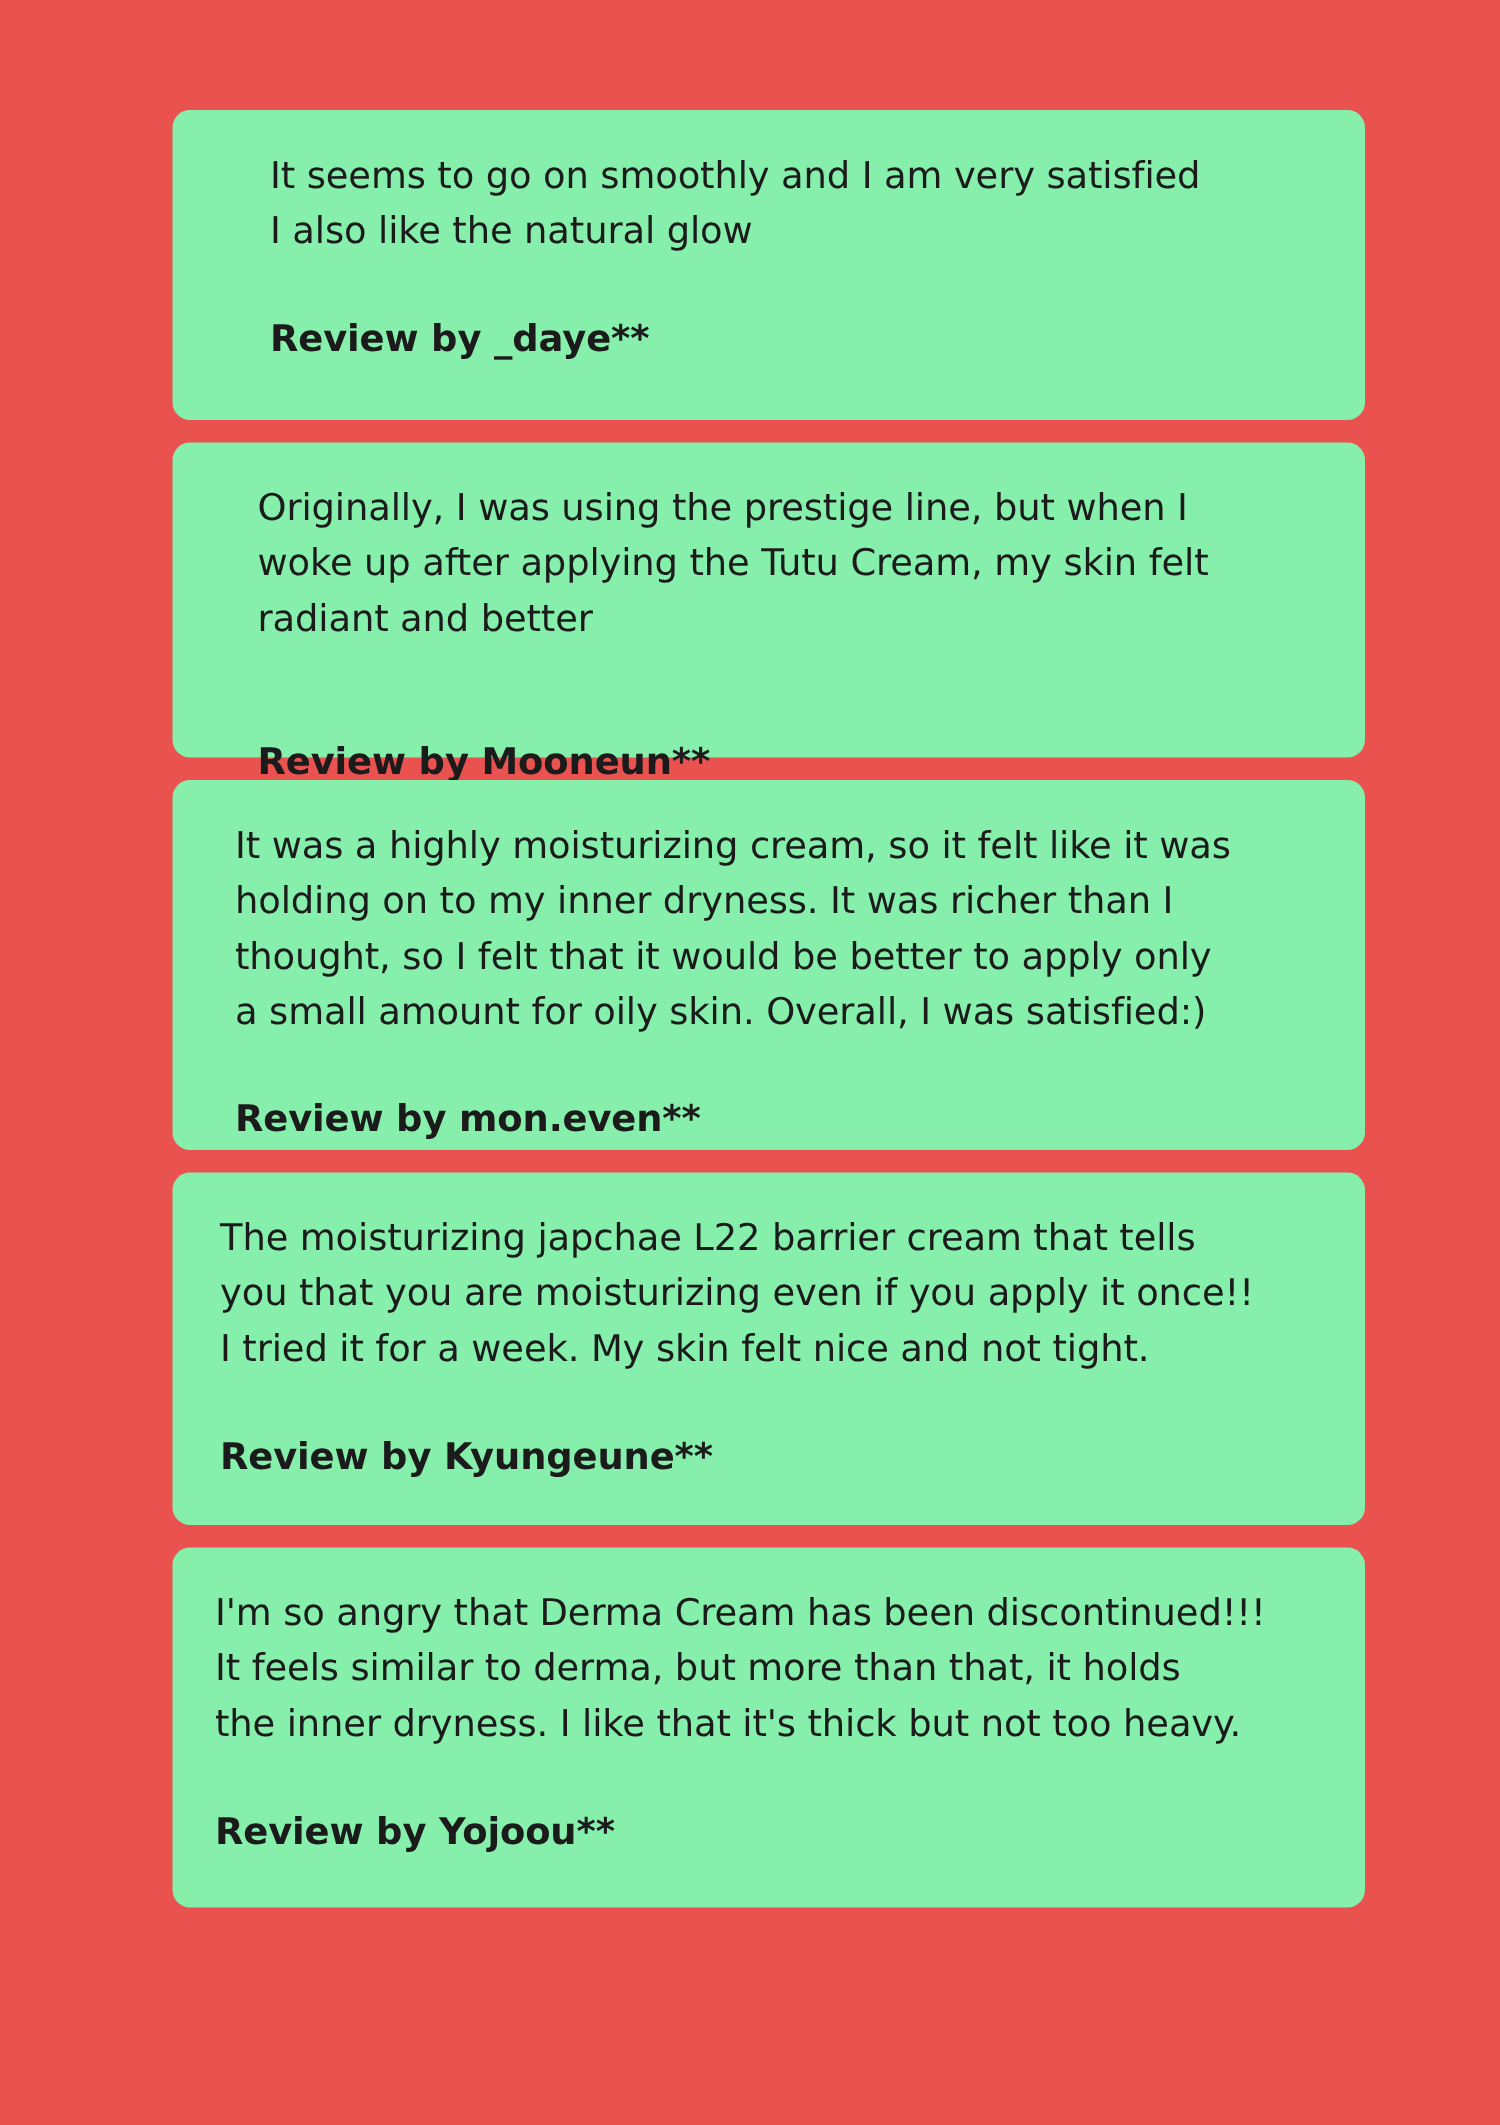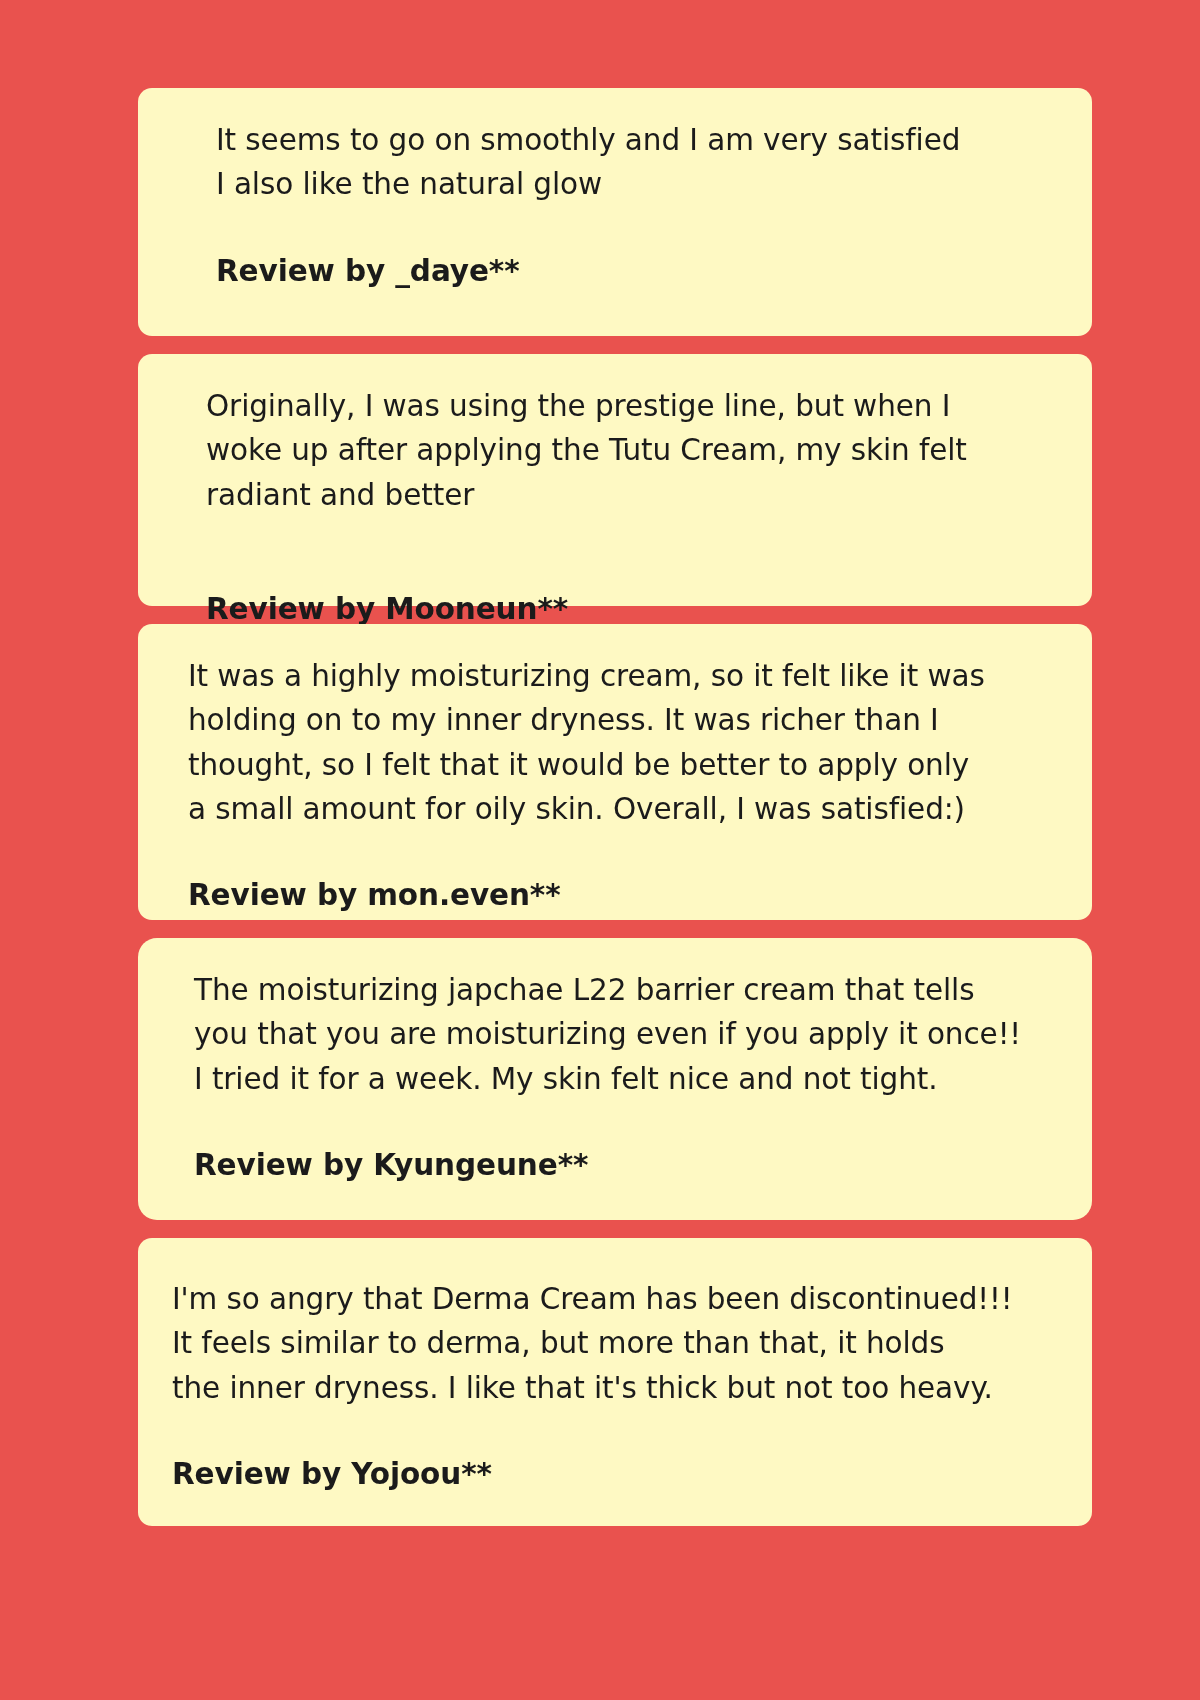"It seems to go on" .review-card { background: #fef9c3 -> #86efac }
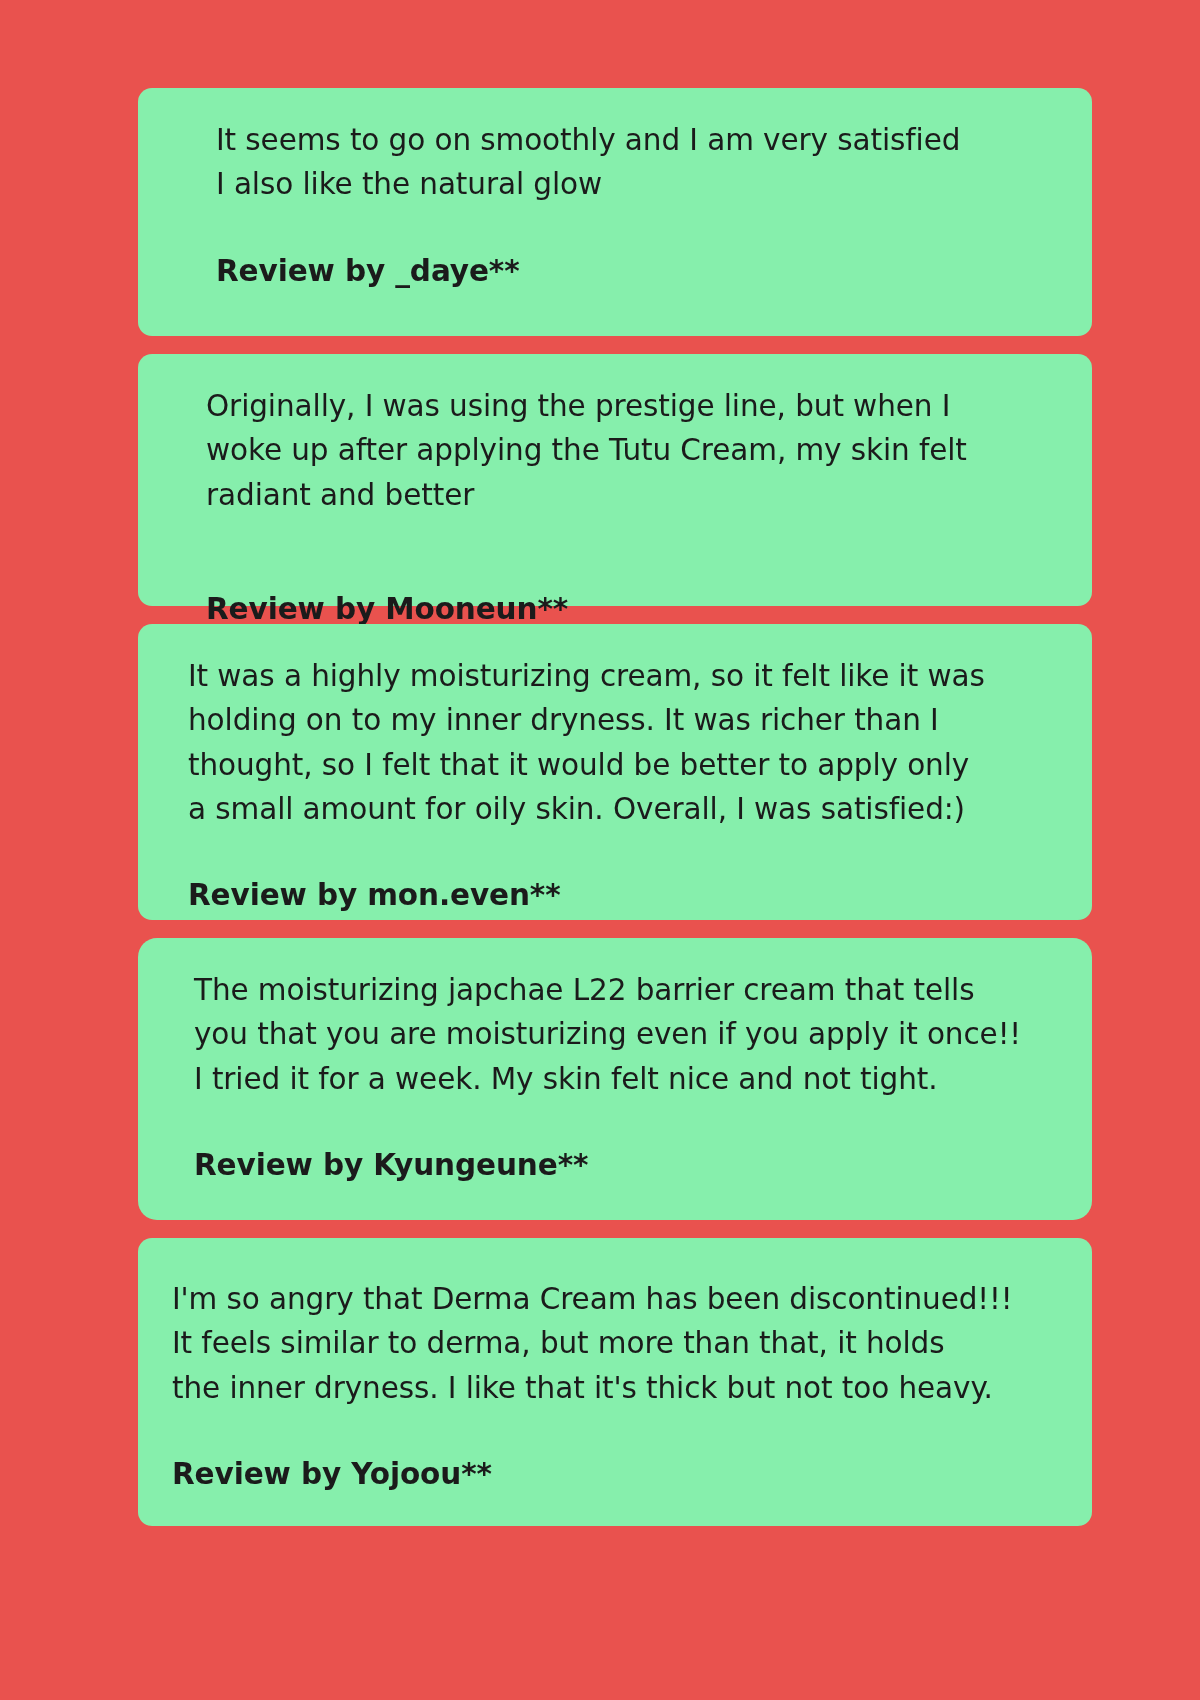"The moisturizing japchae L22 barrier" .review-card.c3 { border-radius: 19px -> none; padding-left: 56px -> 38px }
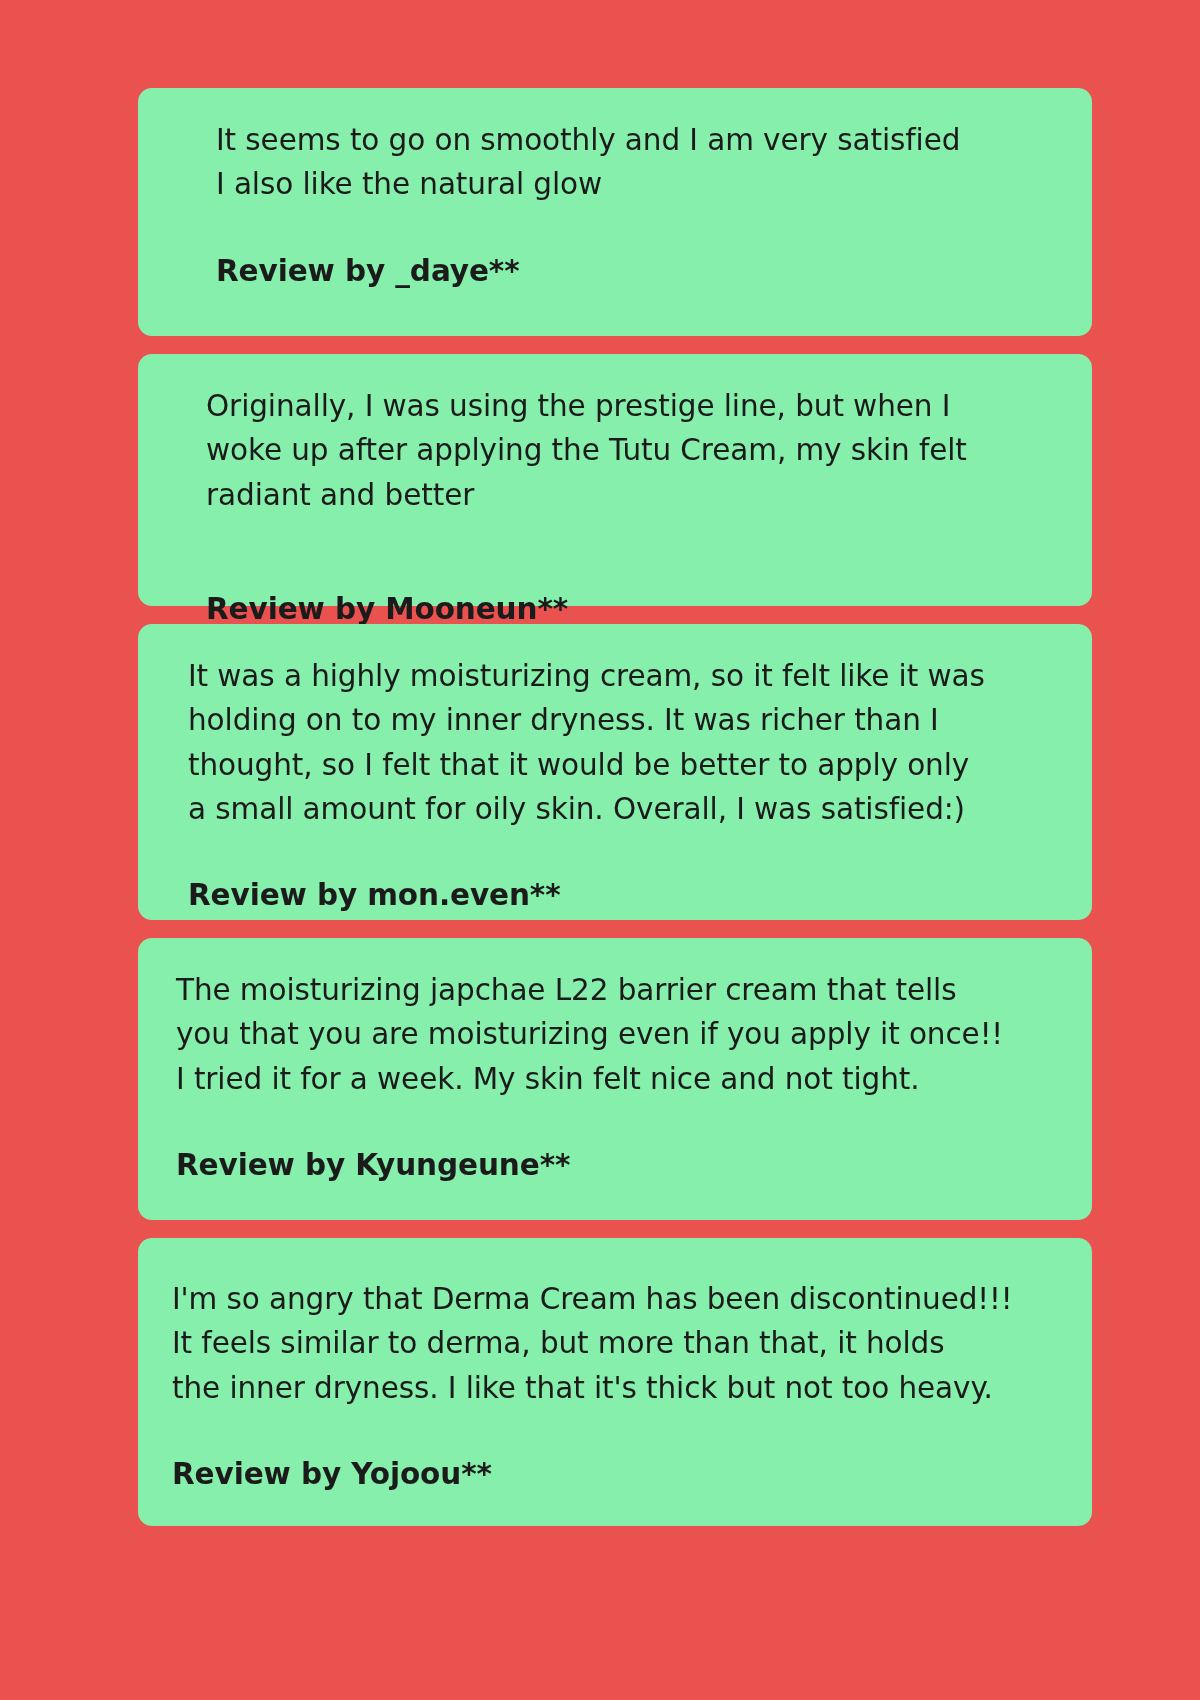"I'm so angry that Derma" div.review-card { justify-content: flex-end -> none }
